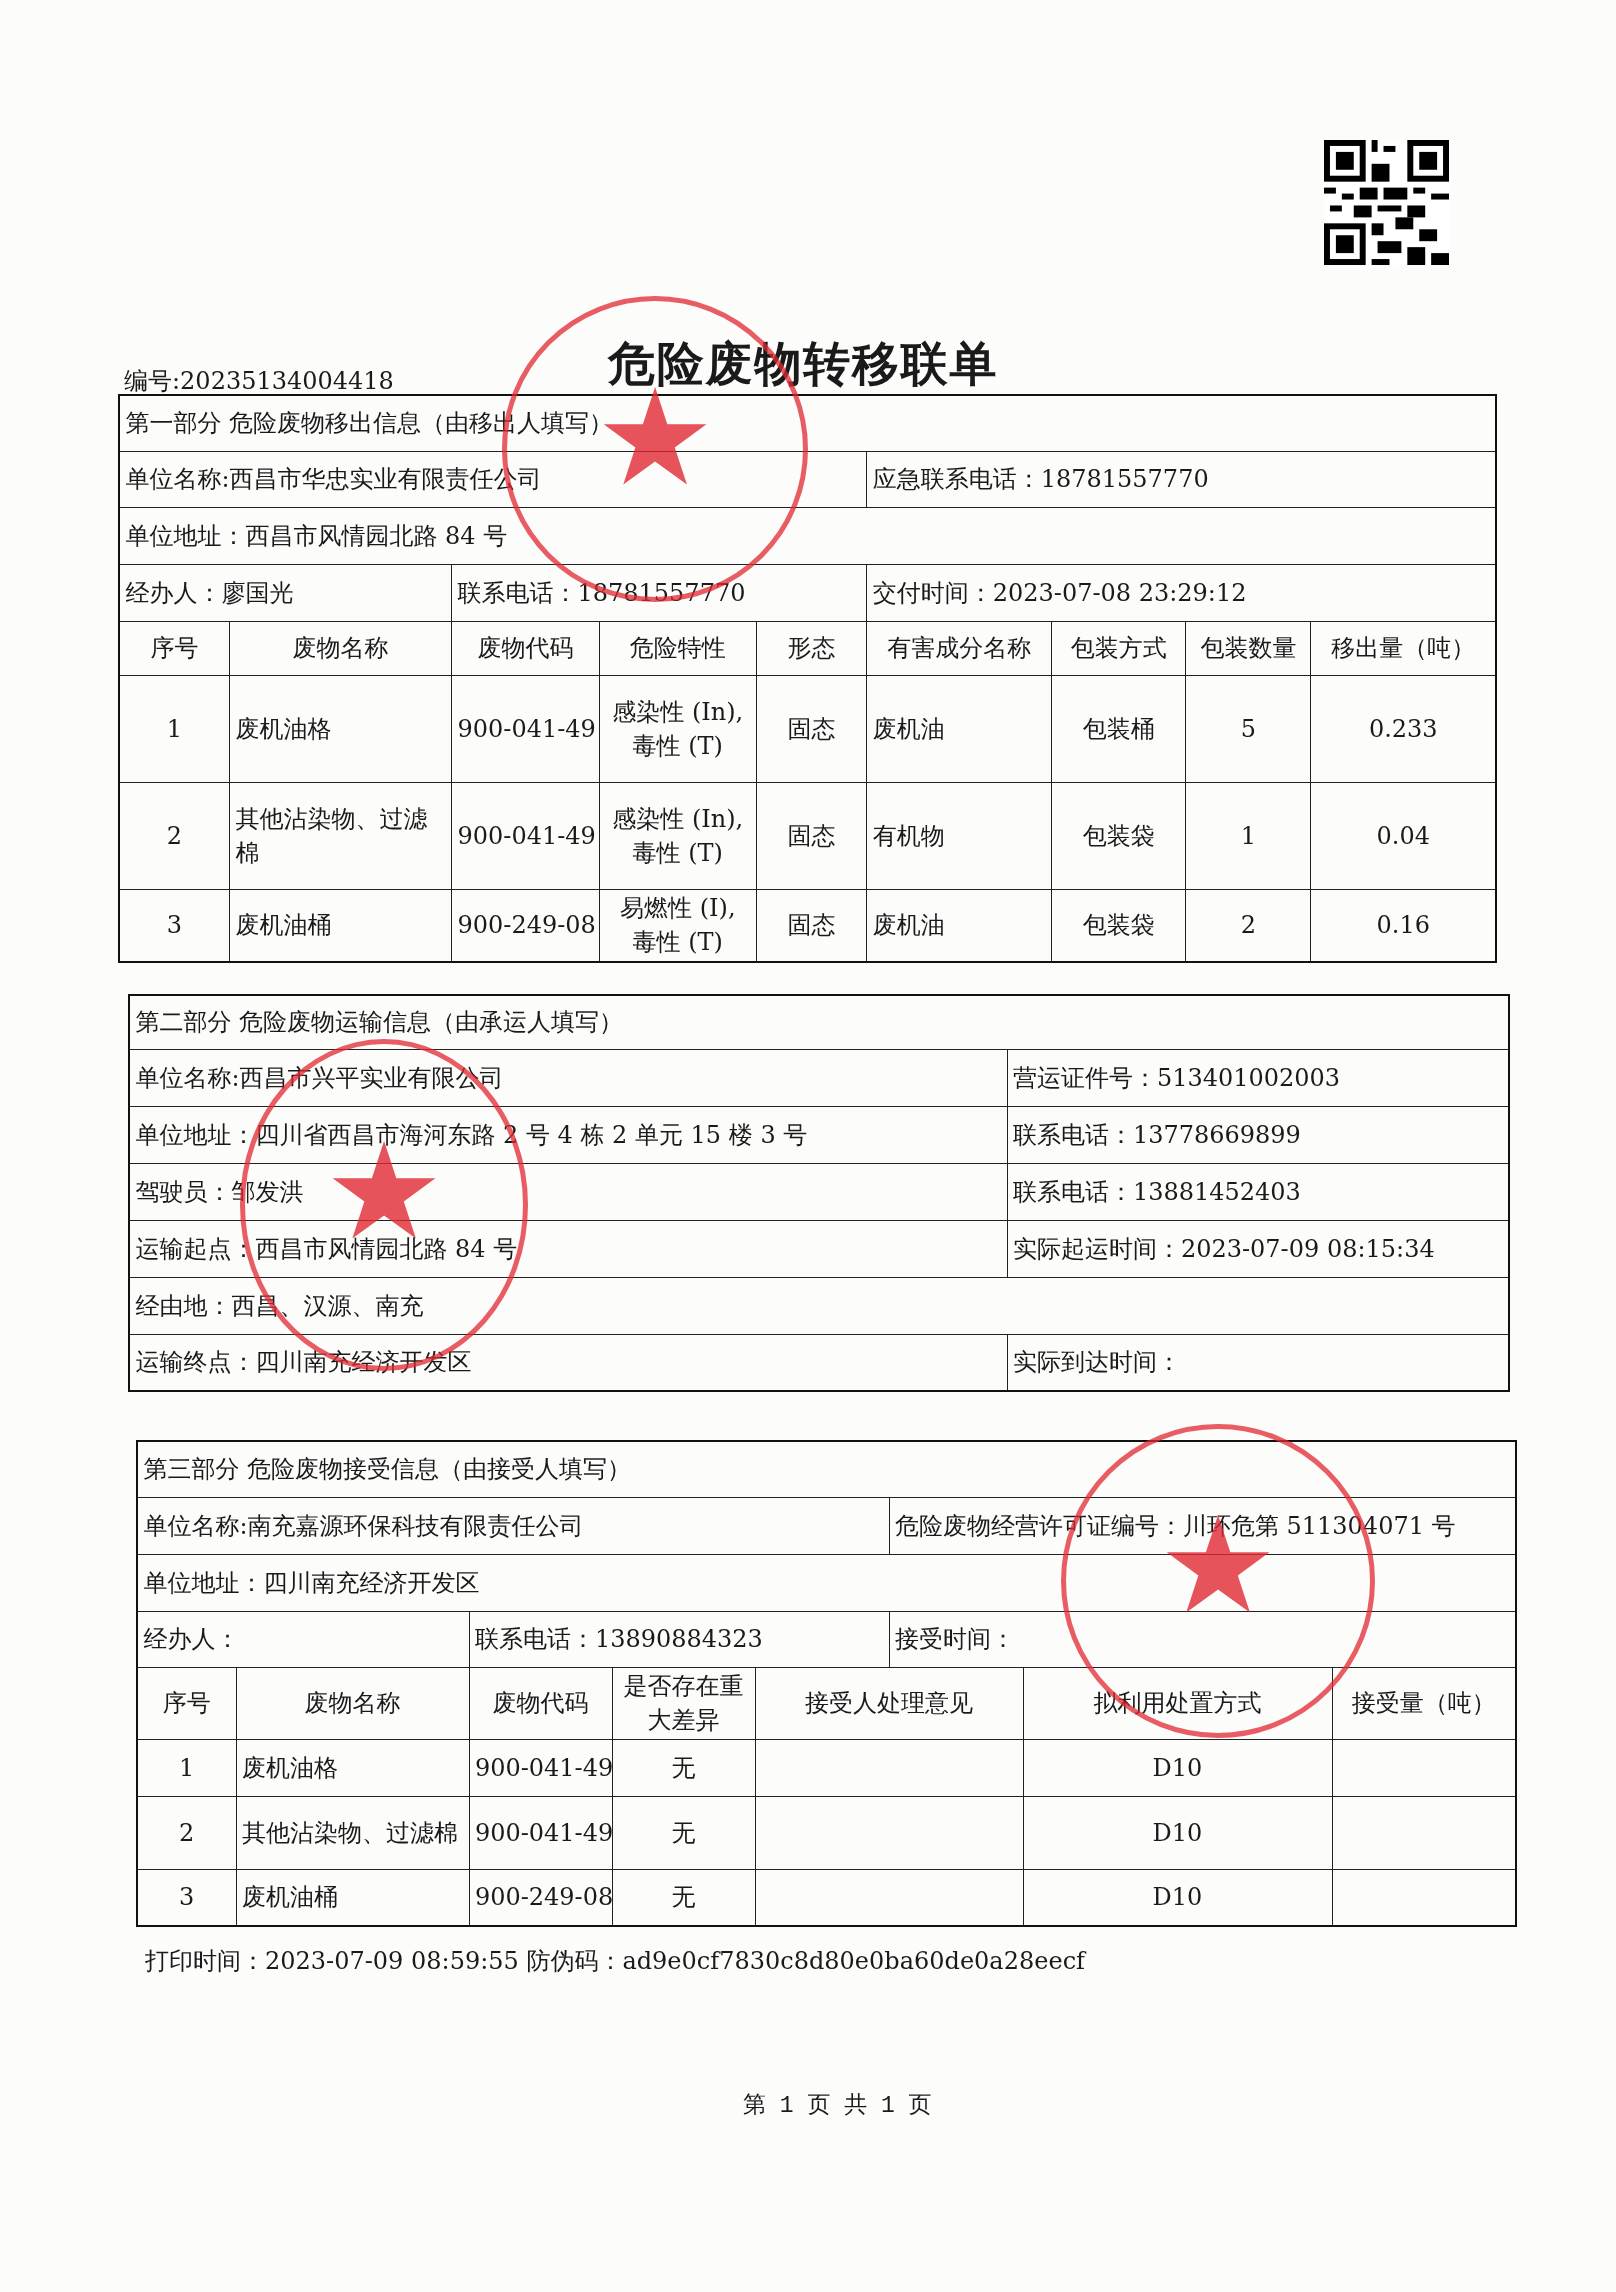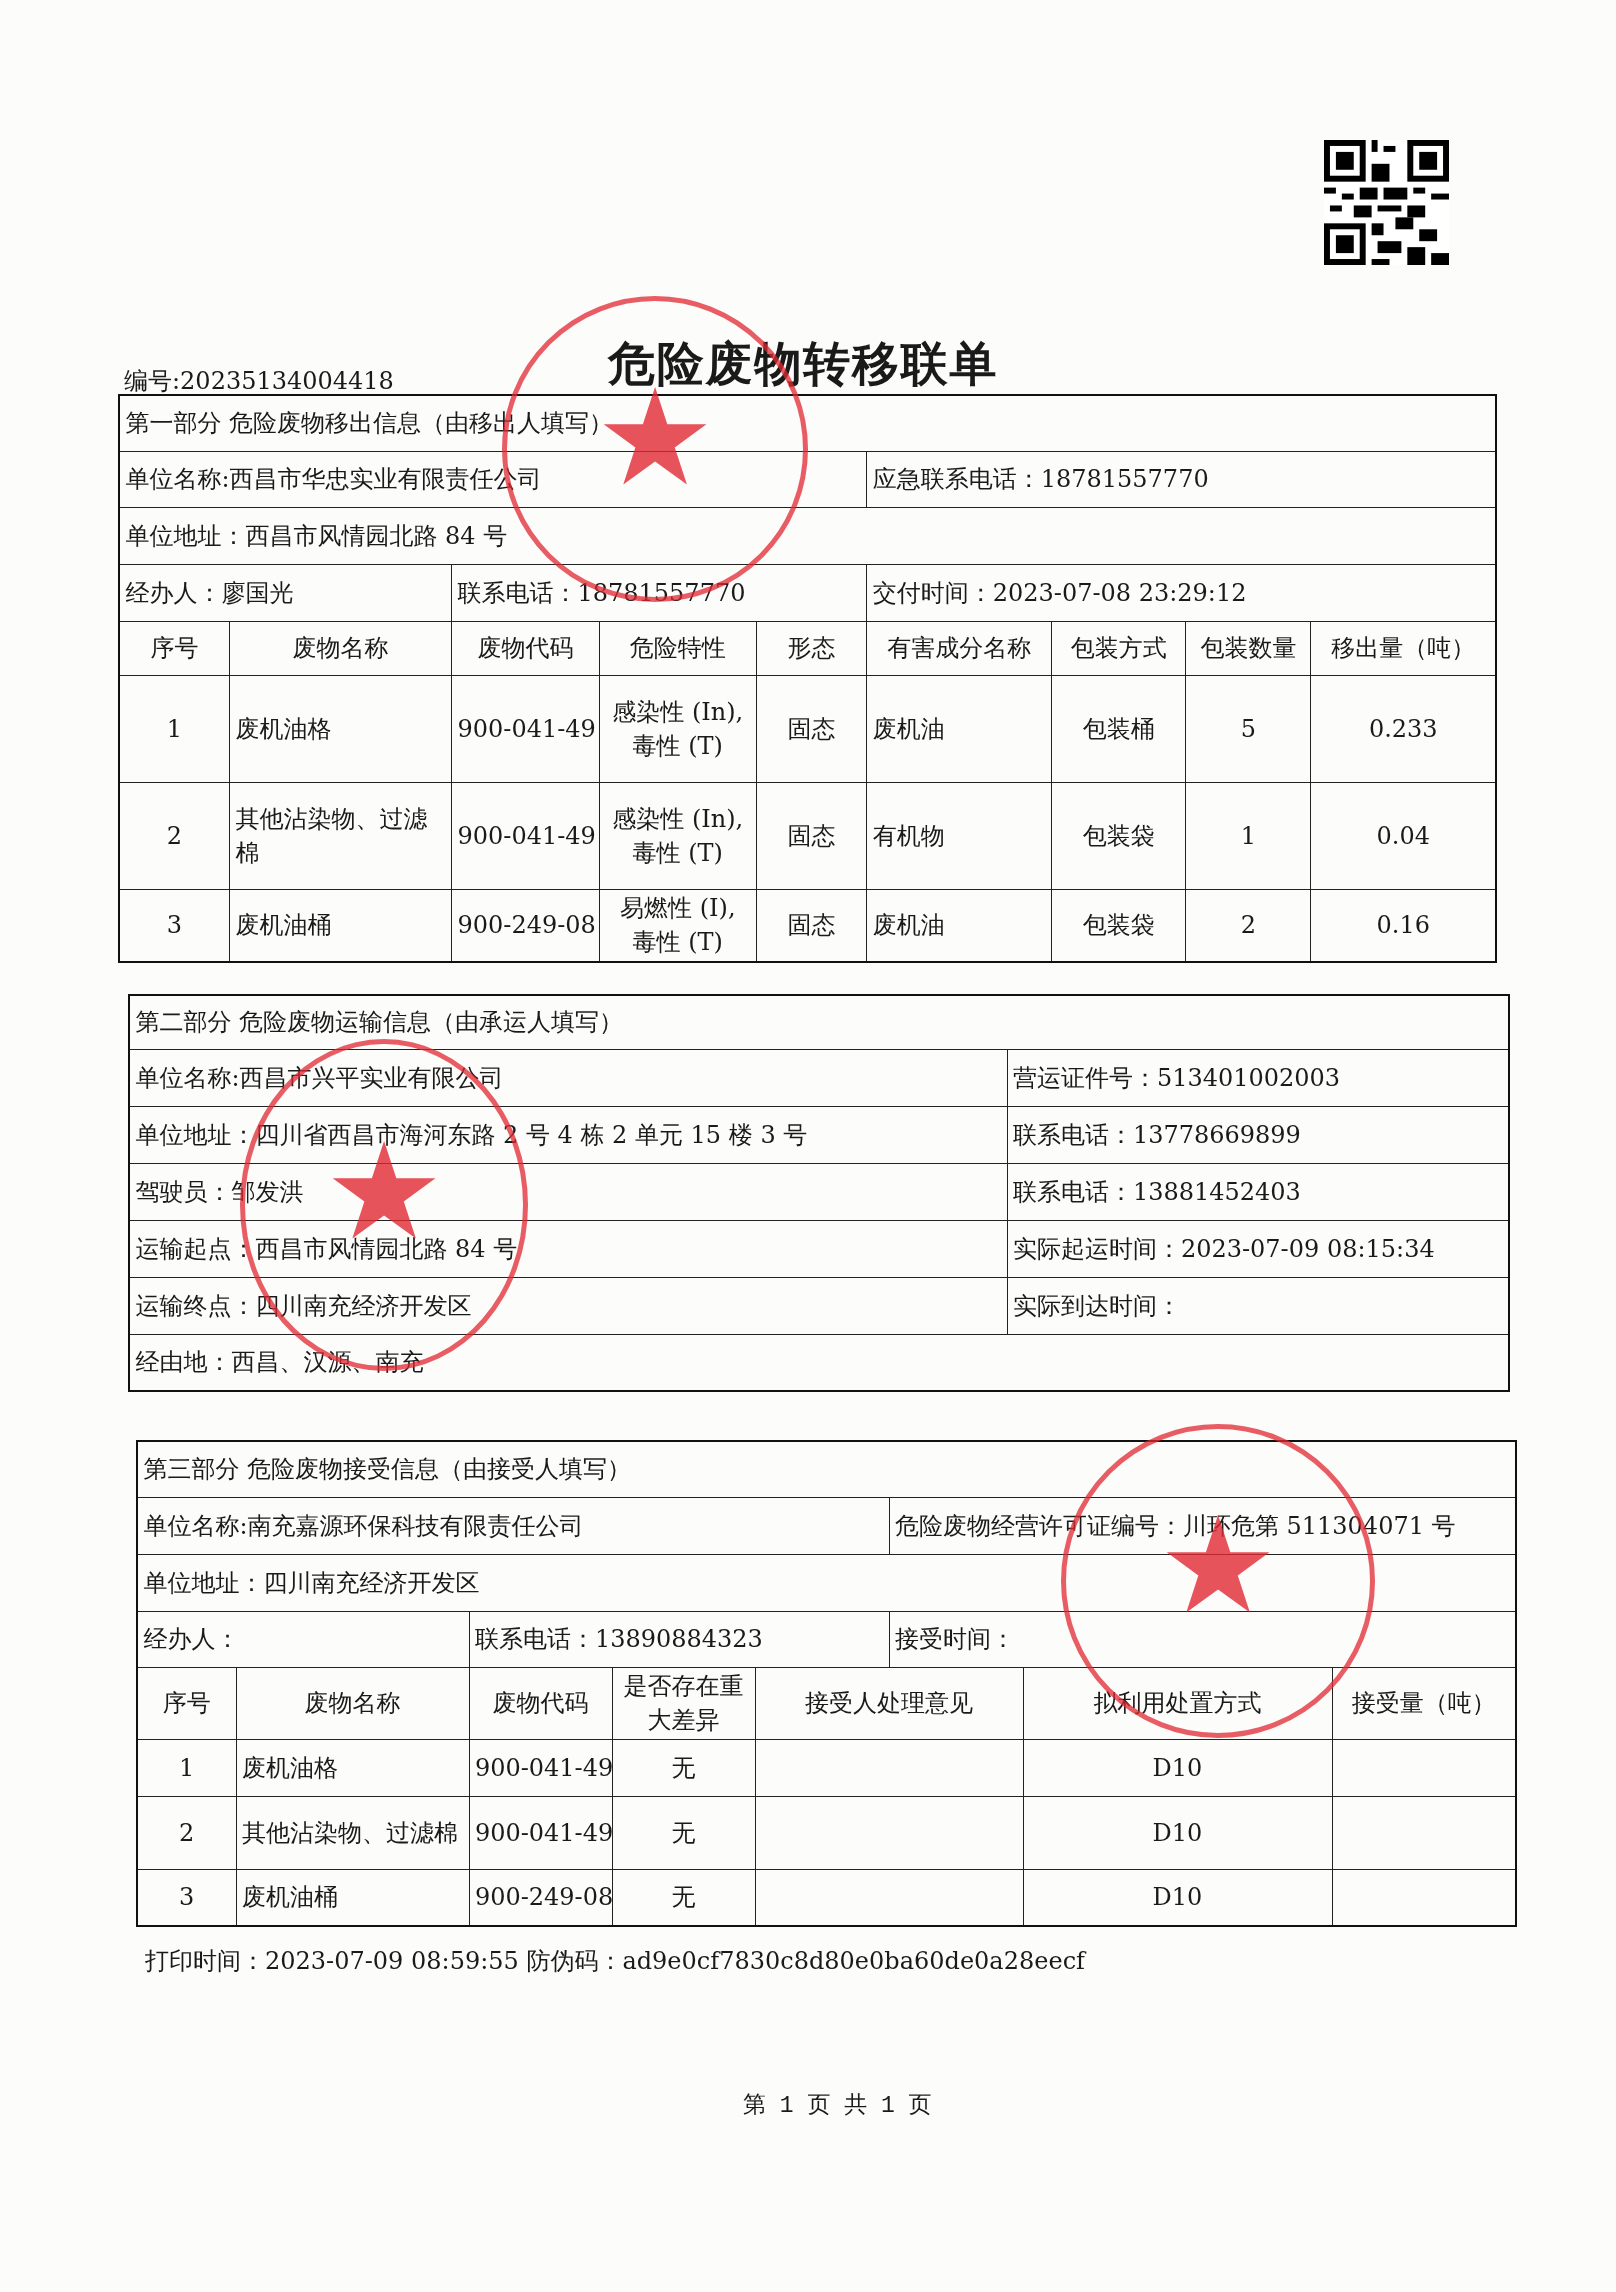"运输终点：四川南充经济开发区" tr { order: before "经由地：西昌、汉源、南充" -> after "经由地：西昌、汉源、南充" }
